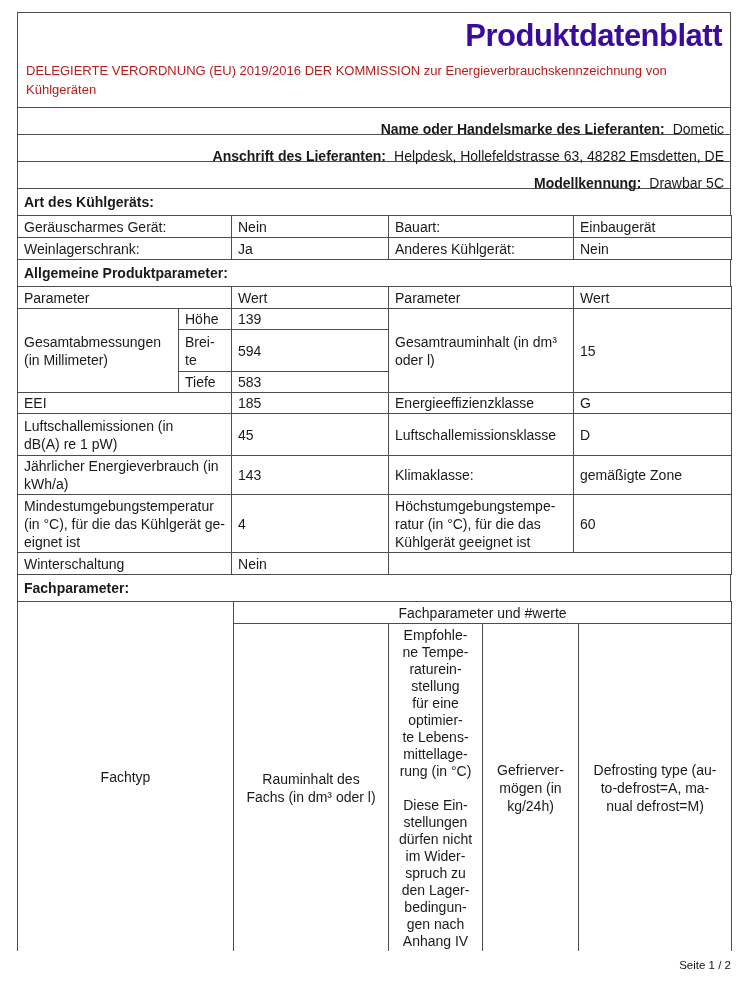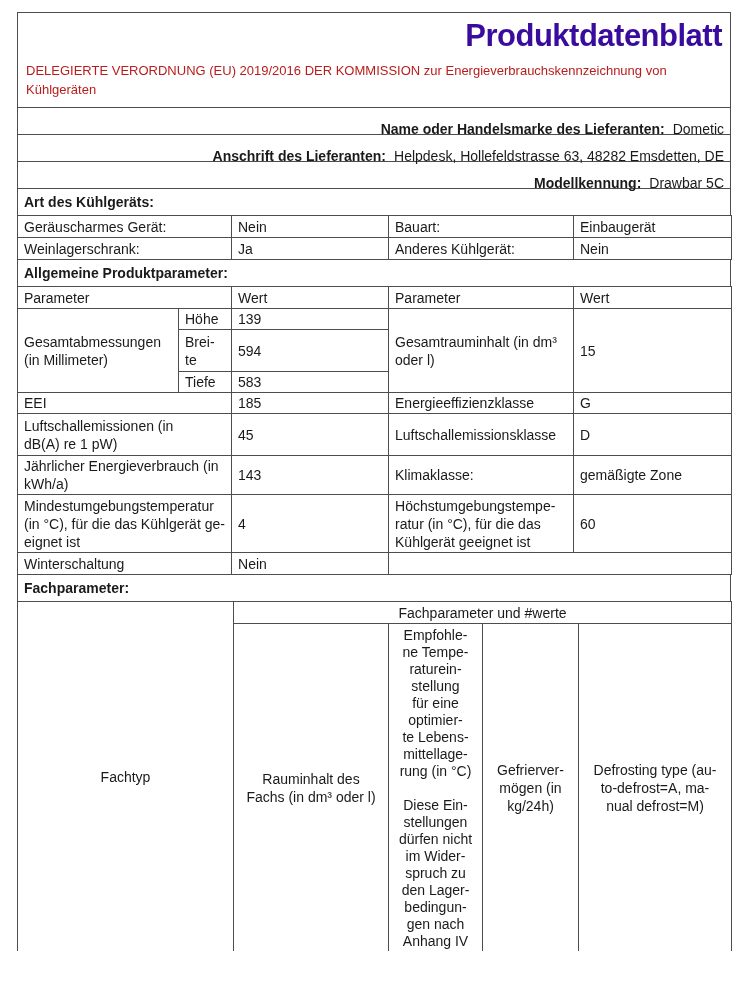"Seite 1 / 2" div.footer { html: none -> <div>Seite 1 / 2</div> }
